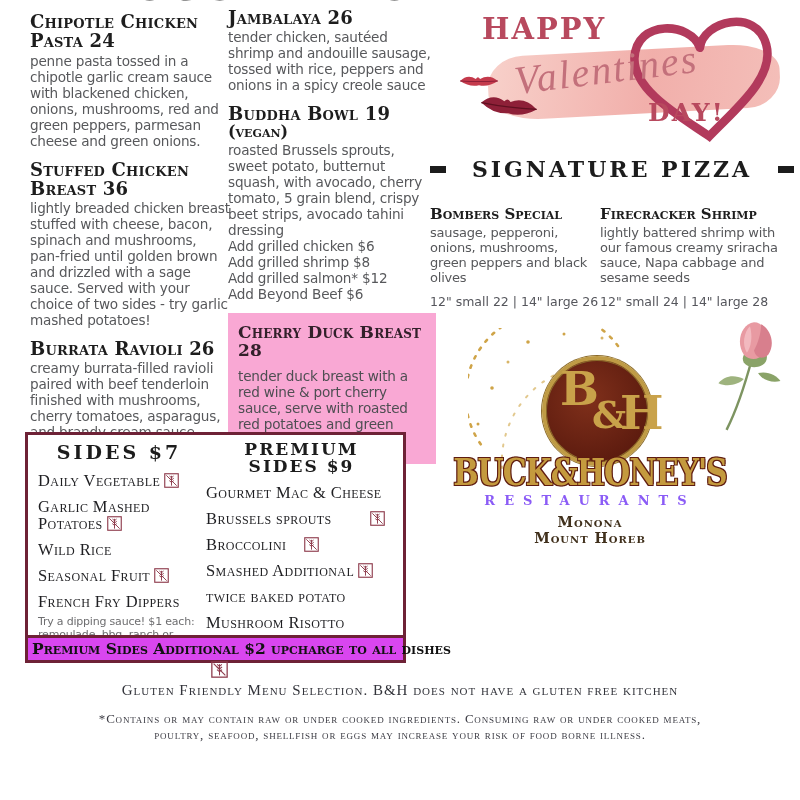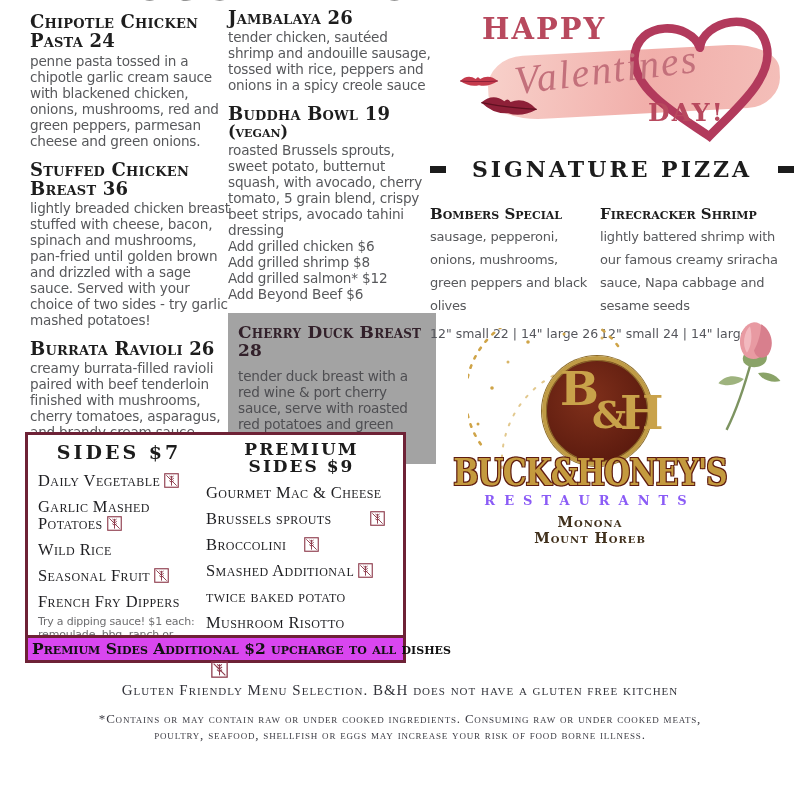"SIGNATURE PIZZA" .pizza-head { justify-content: flex-end -> space-between }
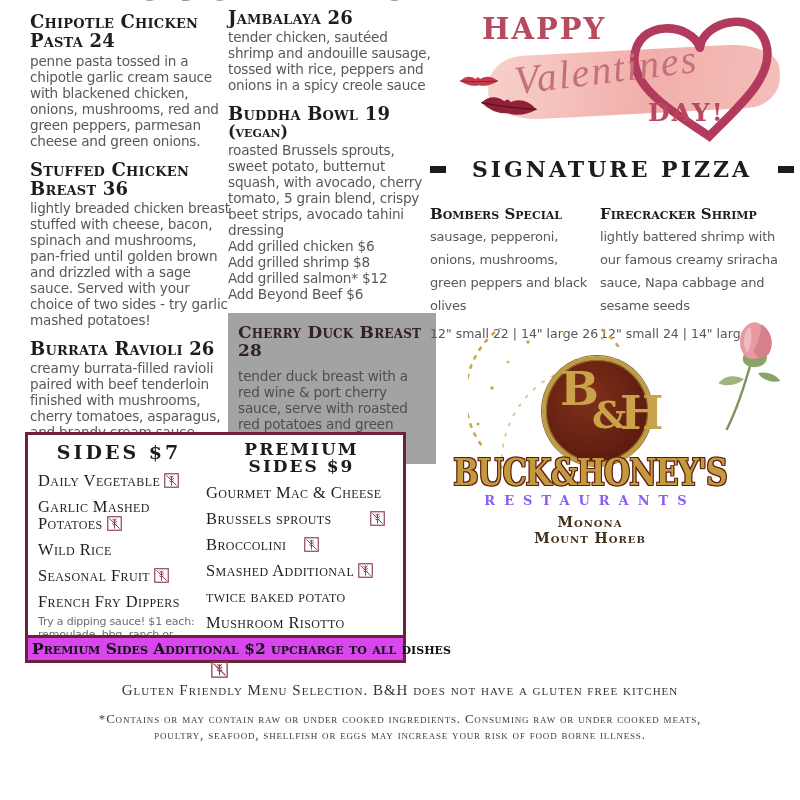"sausage, pepperoni, onions, mushrooms," .pizza-desc { line-height: 23px -> 15px }
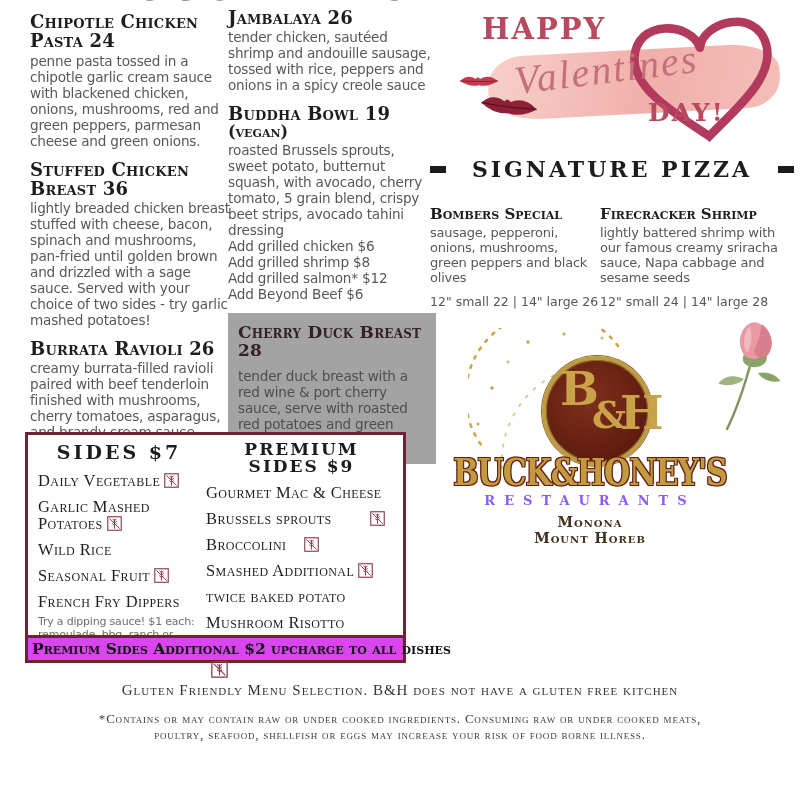"Cherry Duck Breast 28" .featured-box { background: #a3a3a3 -> #f9a8d4 }
